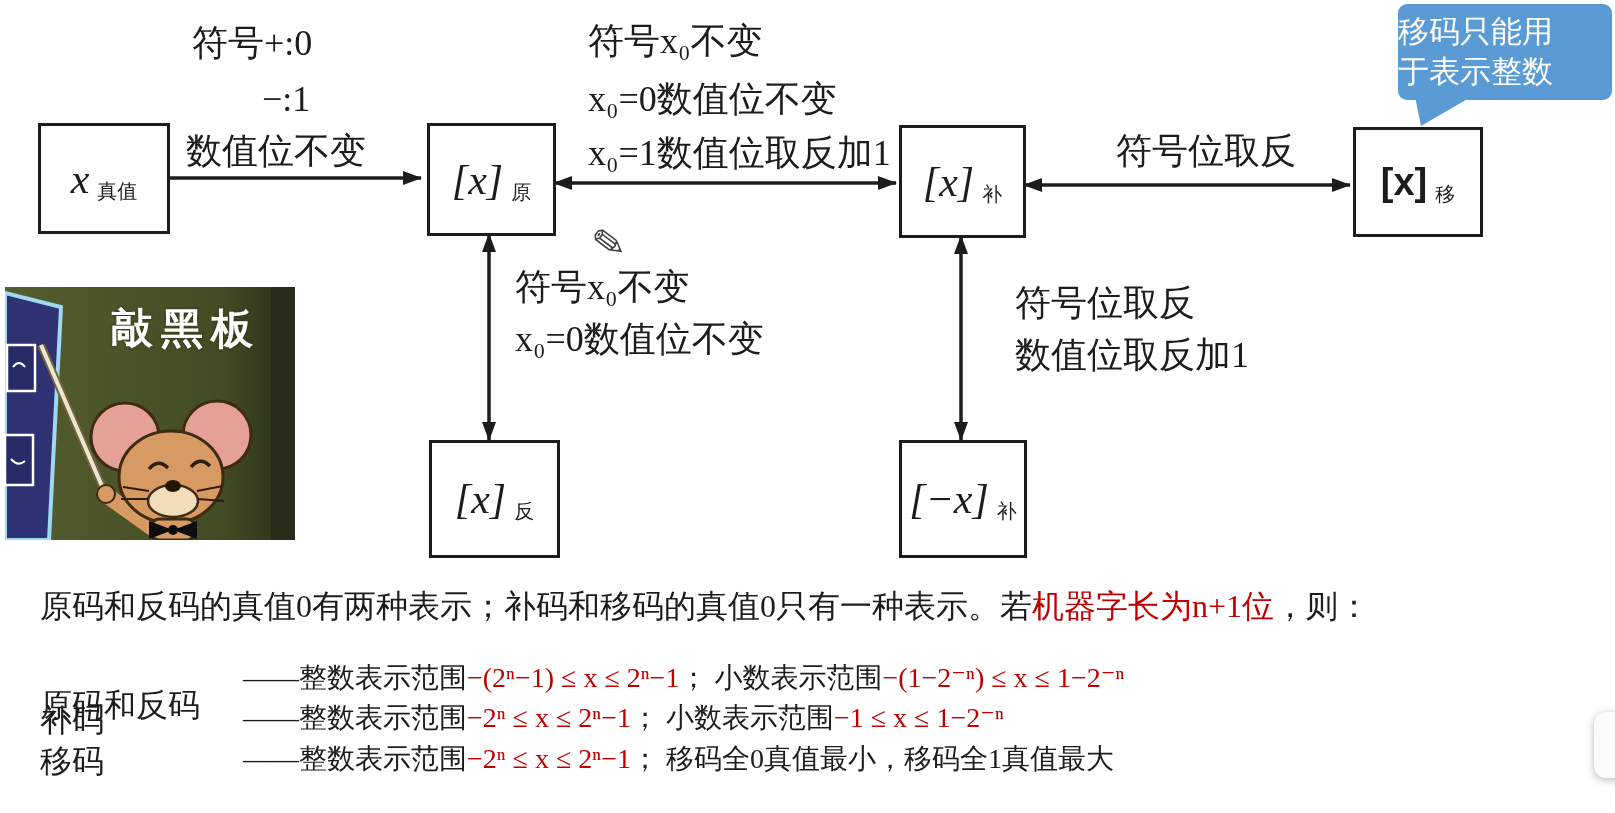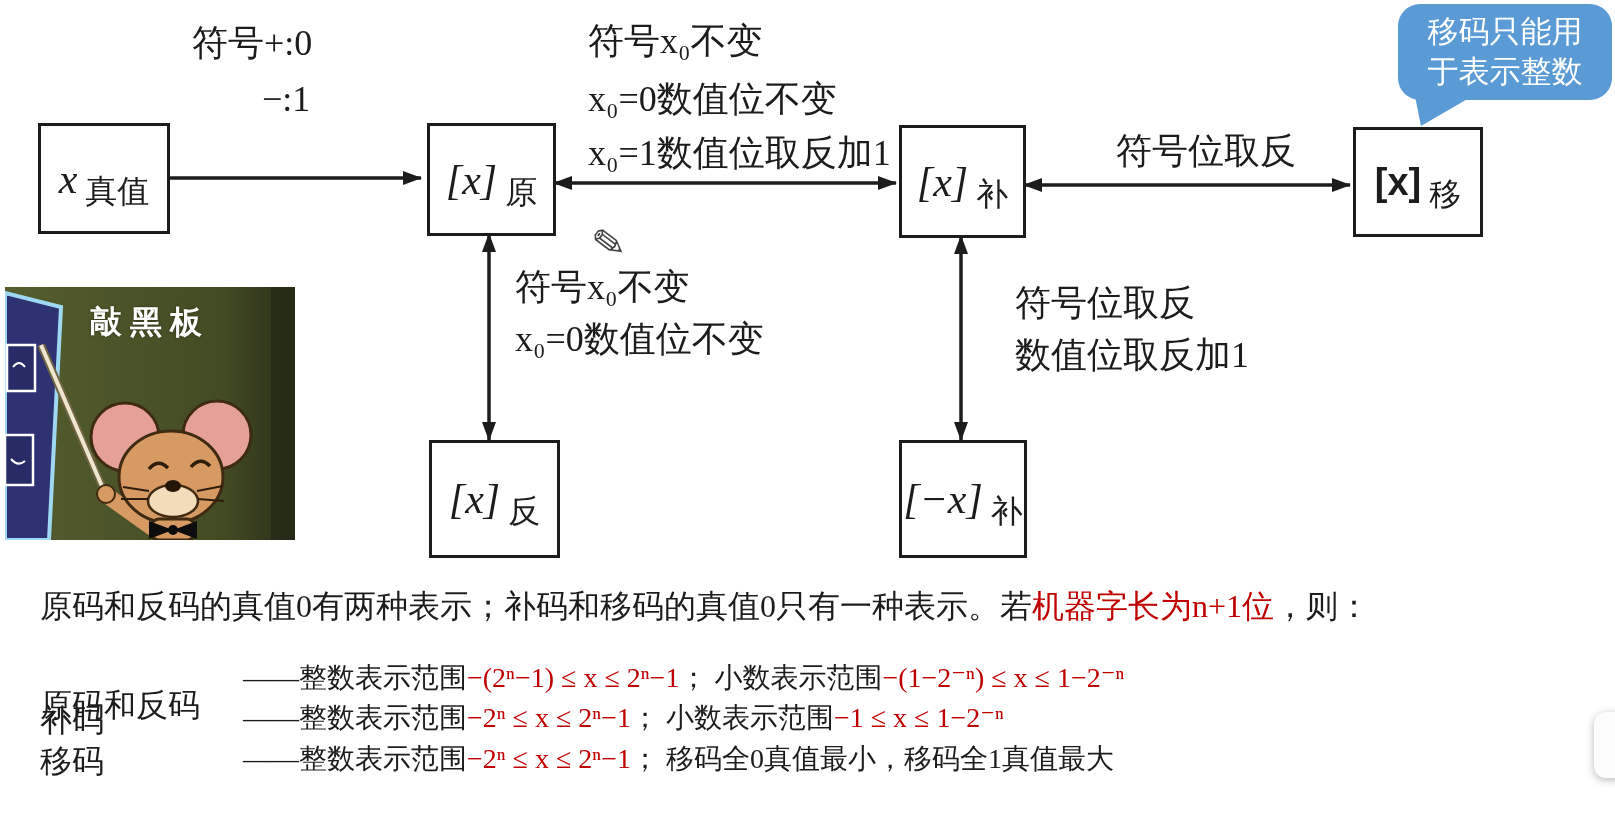"移码只能用" #bubble { border-radius: 22px -> 9px; text-align: center -> none }
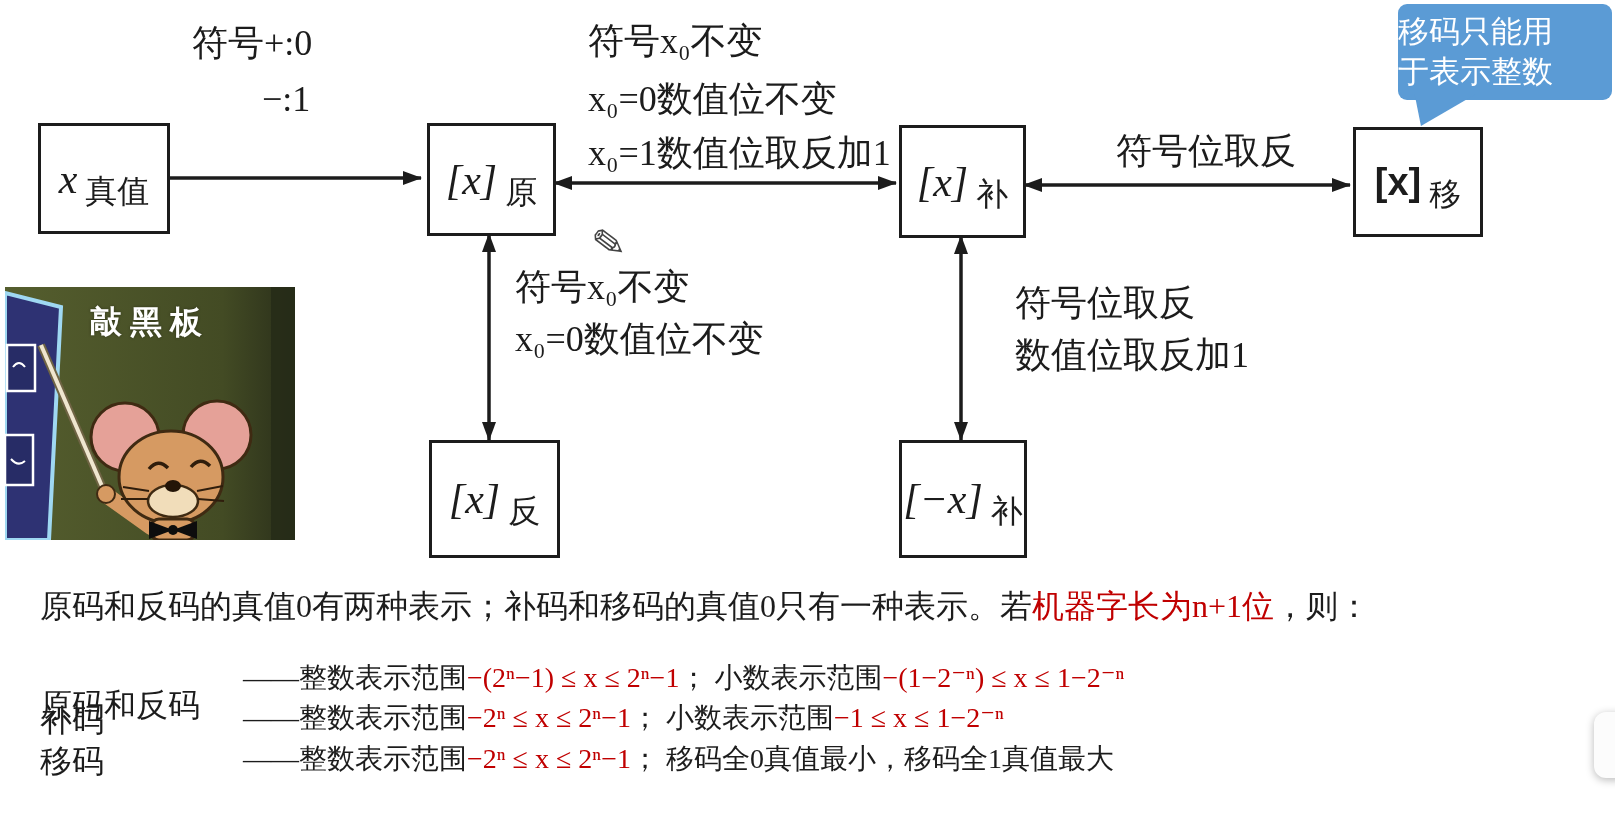"数值位不变" div.albl { html: none -> <div>数值位不变</div> }
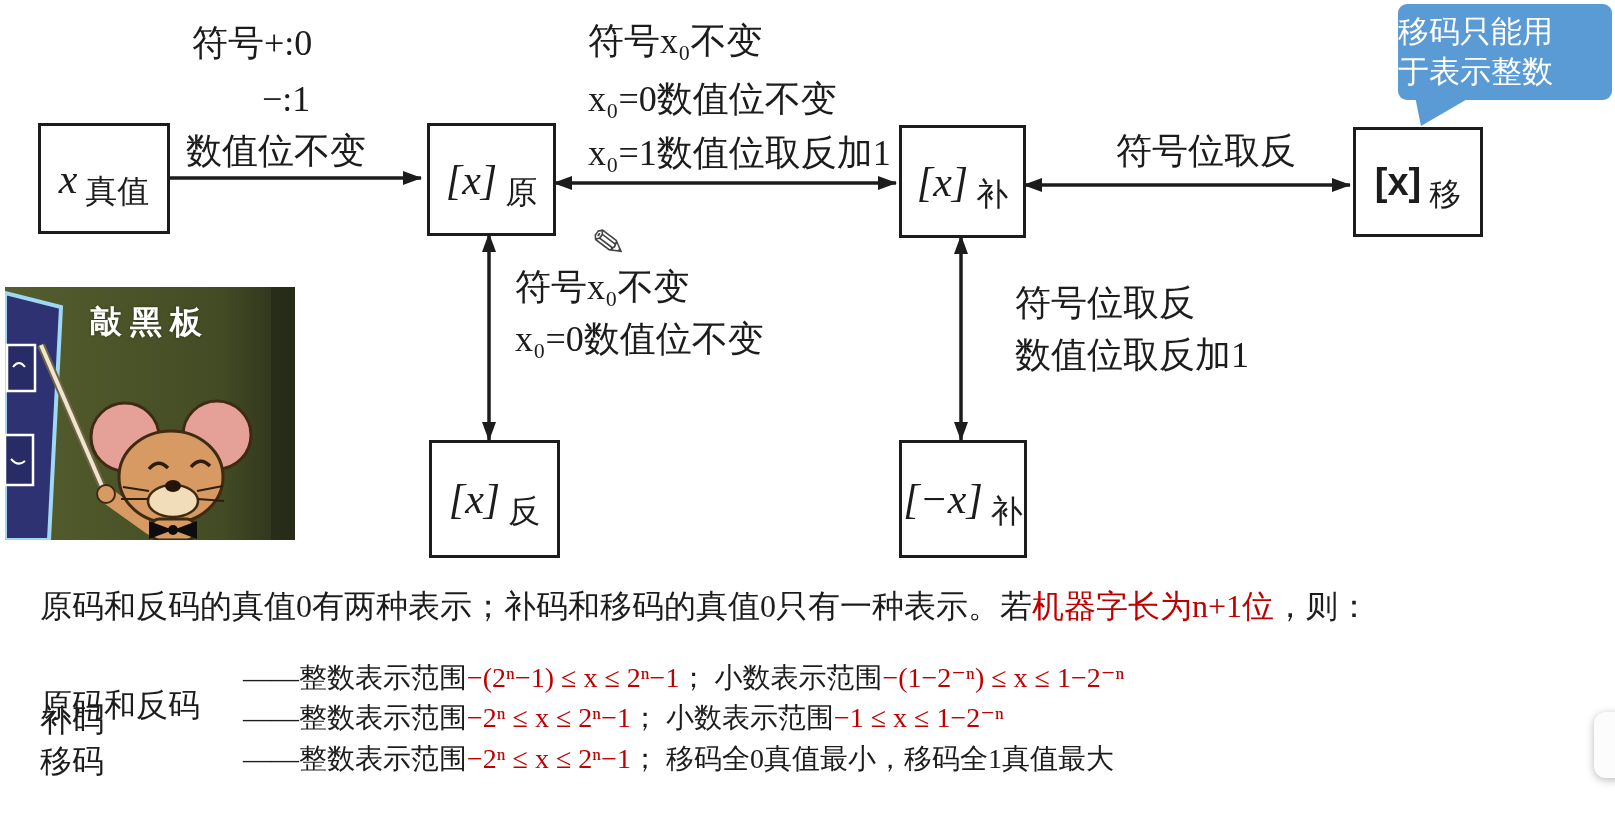"真值" .dbox .sub { font-size: 32px -> 20px }
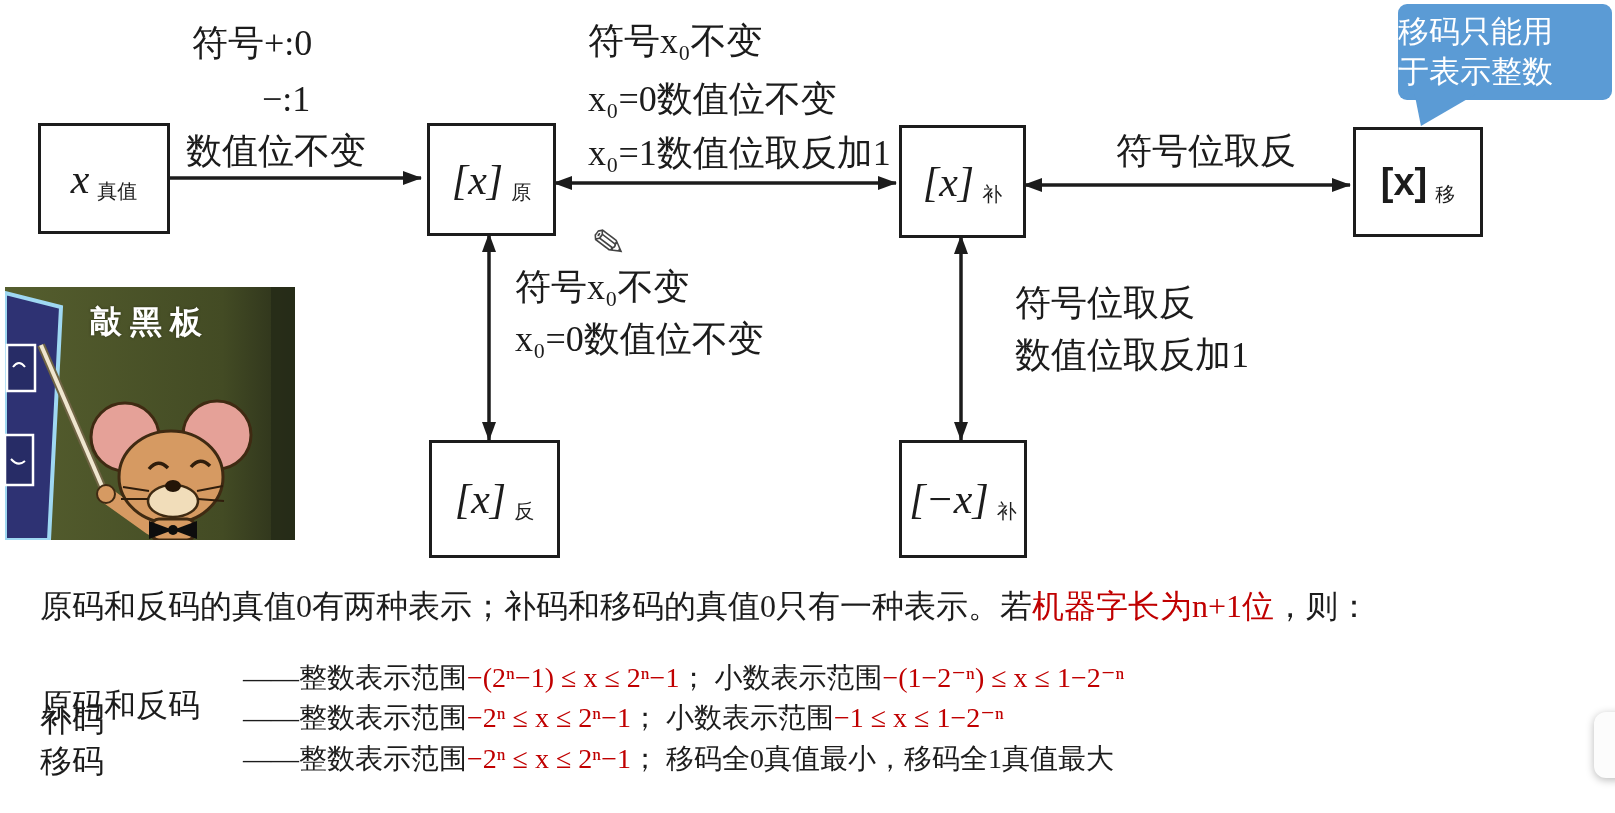"敲黑板" #meme-caption { font-size: 32px -> 42px; padding-left: none -> 36px }
